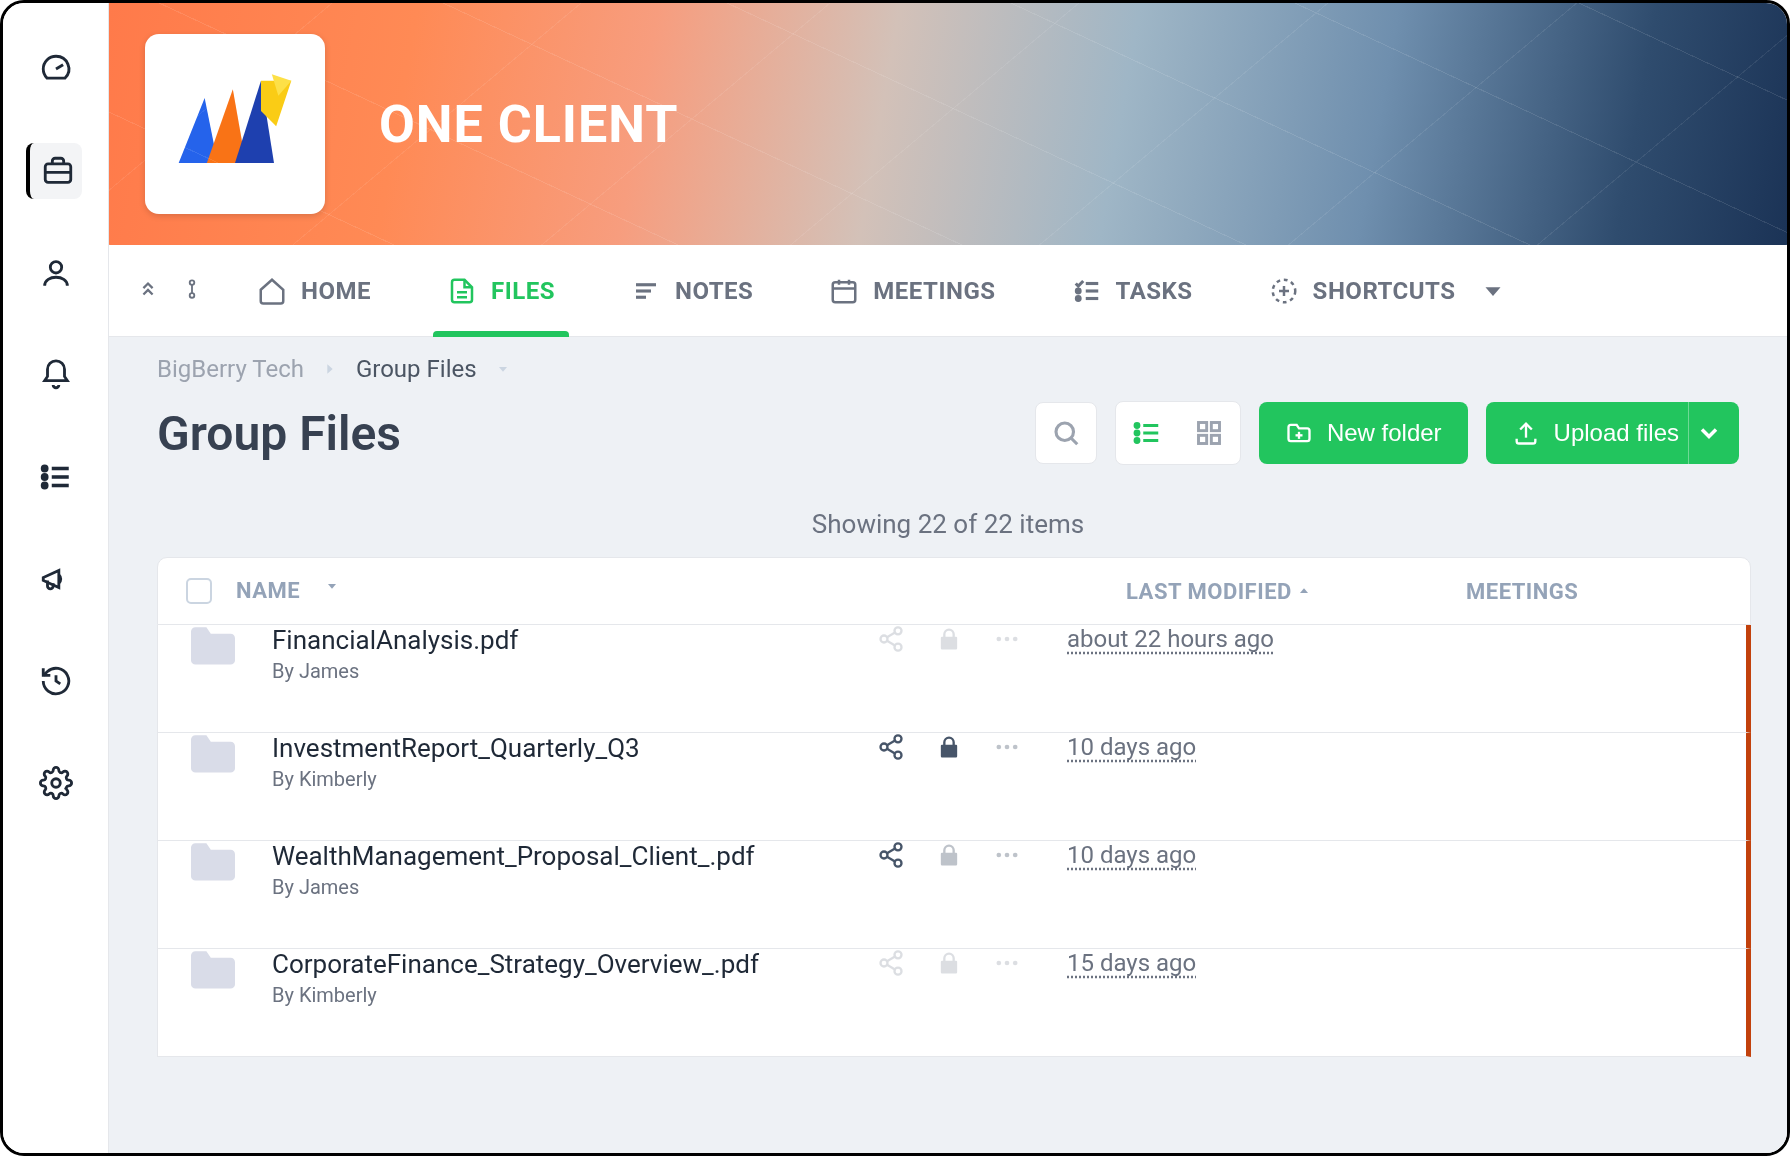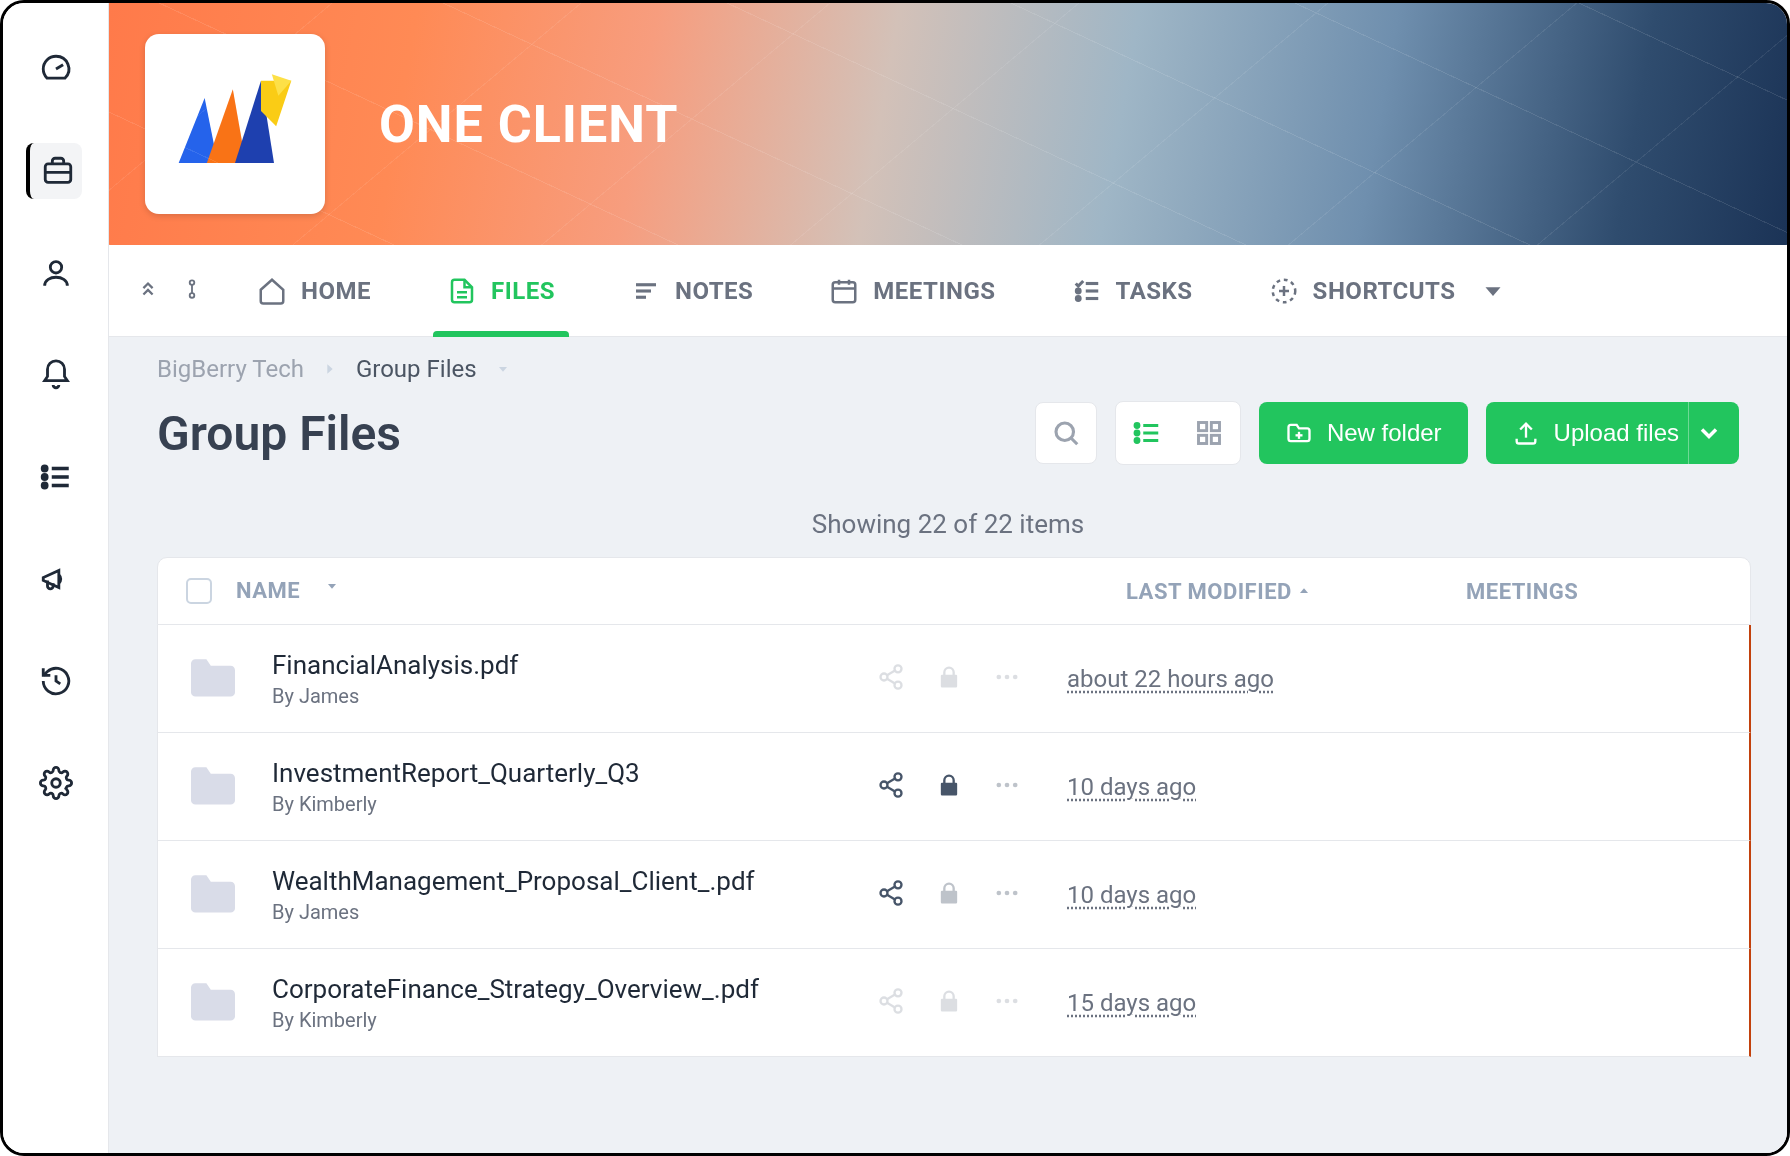"FinancialAnalysis.pdf" .row { align-items: center -> flex-start; border-right: 2px solid #c2410c -> 5px solid #c2410c }
